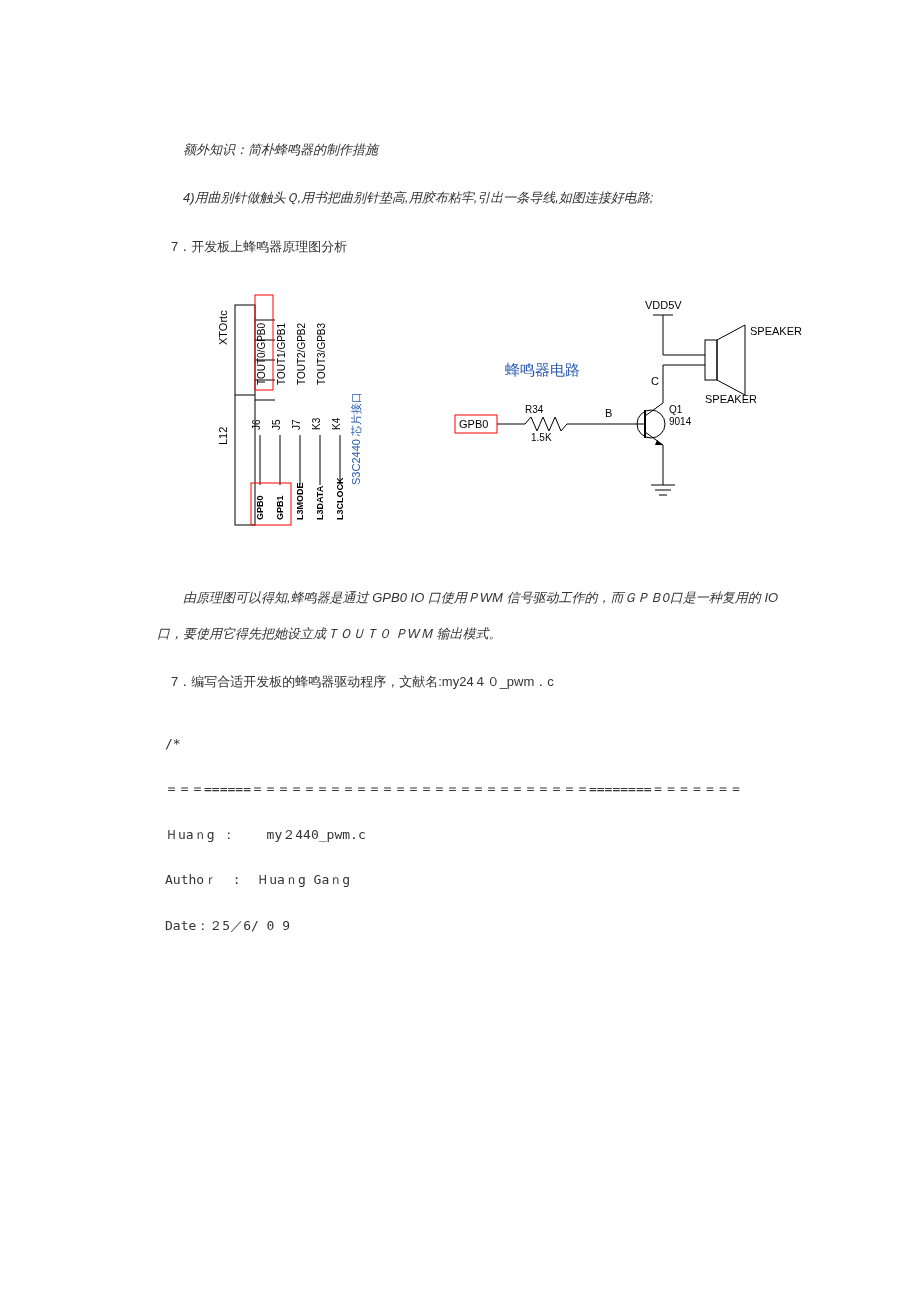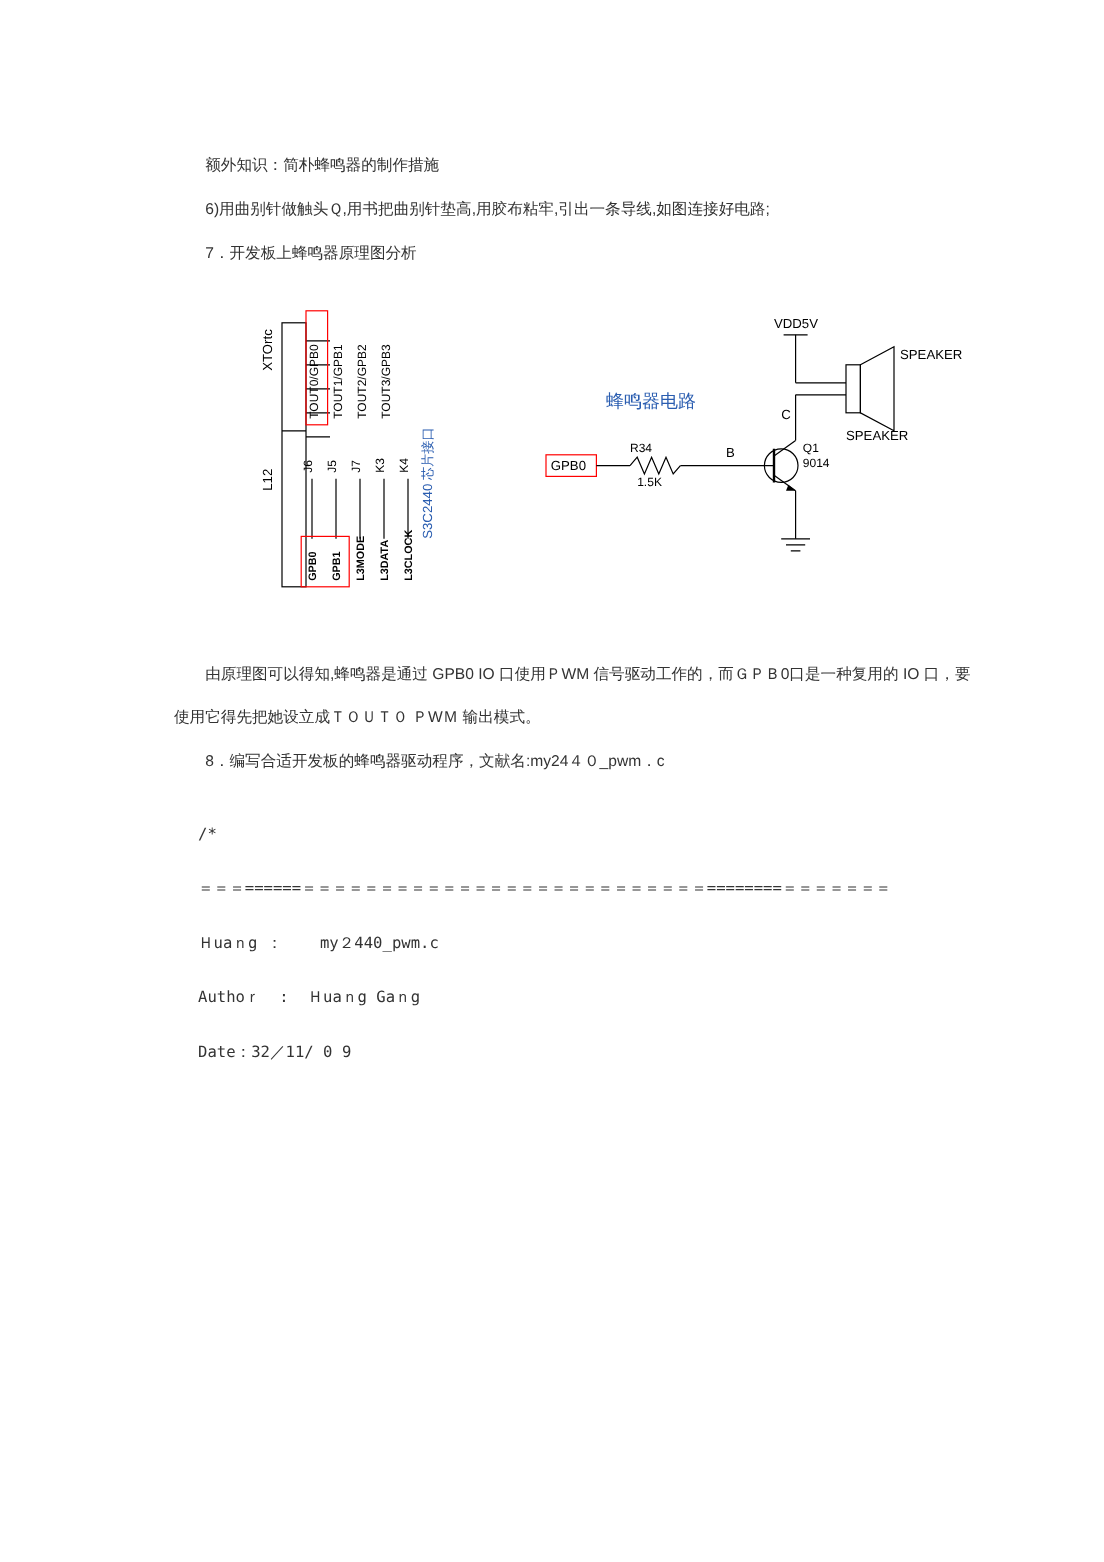"额外知识：简朴蜂鸣器的制作措施" .para { font-style: none -> italic; margin: 0 -> 12px }
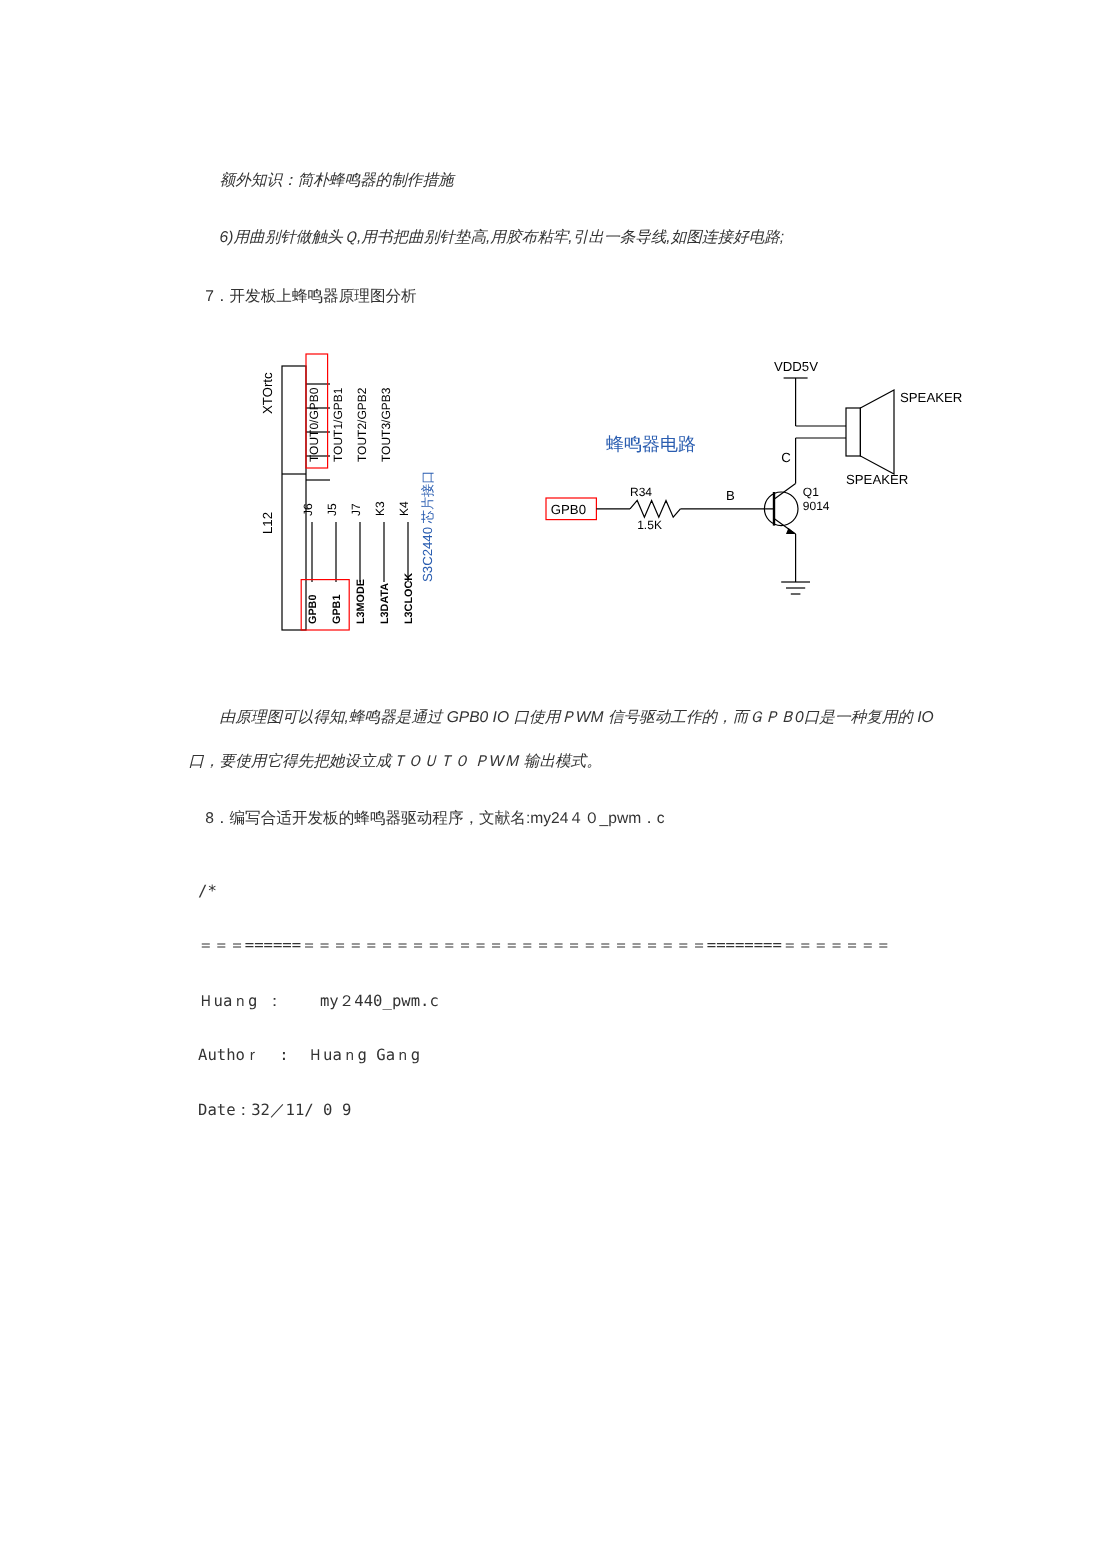"6)用曲别针做触头Ｑ,用书把曲别针垫高,用胶布粘牢,引出一条导线,如图连接好电路" p.para { text: 6 -> 4 }
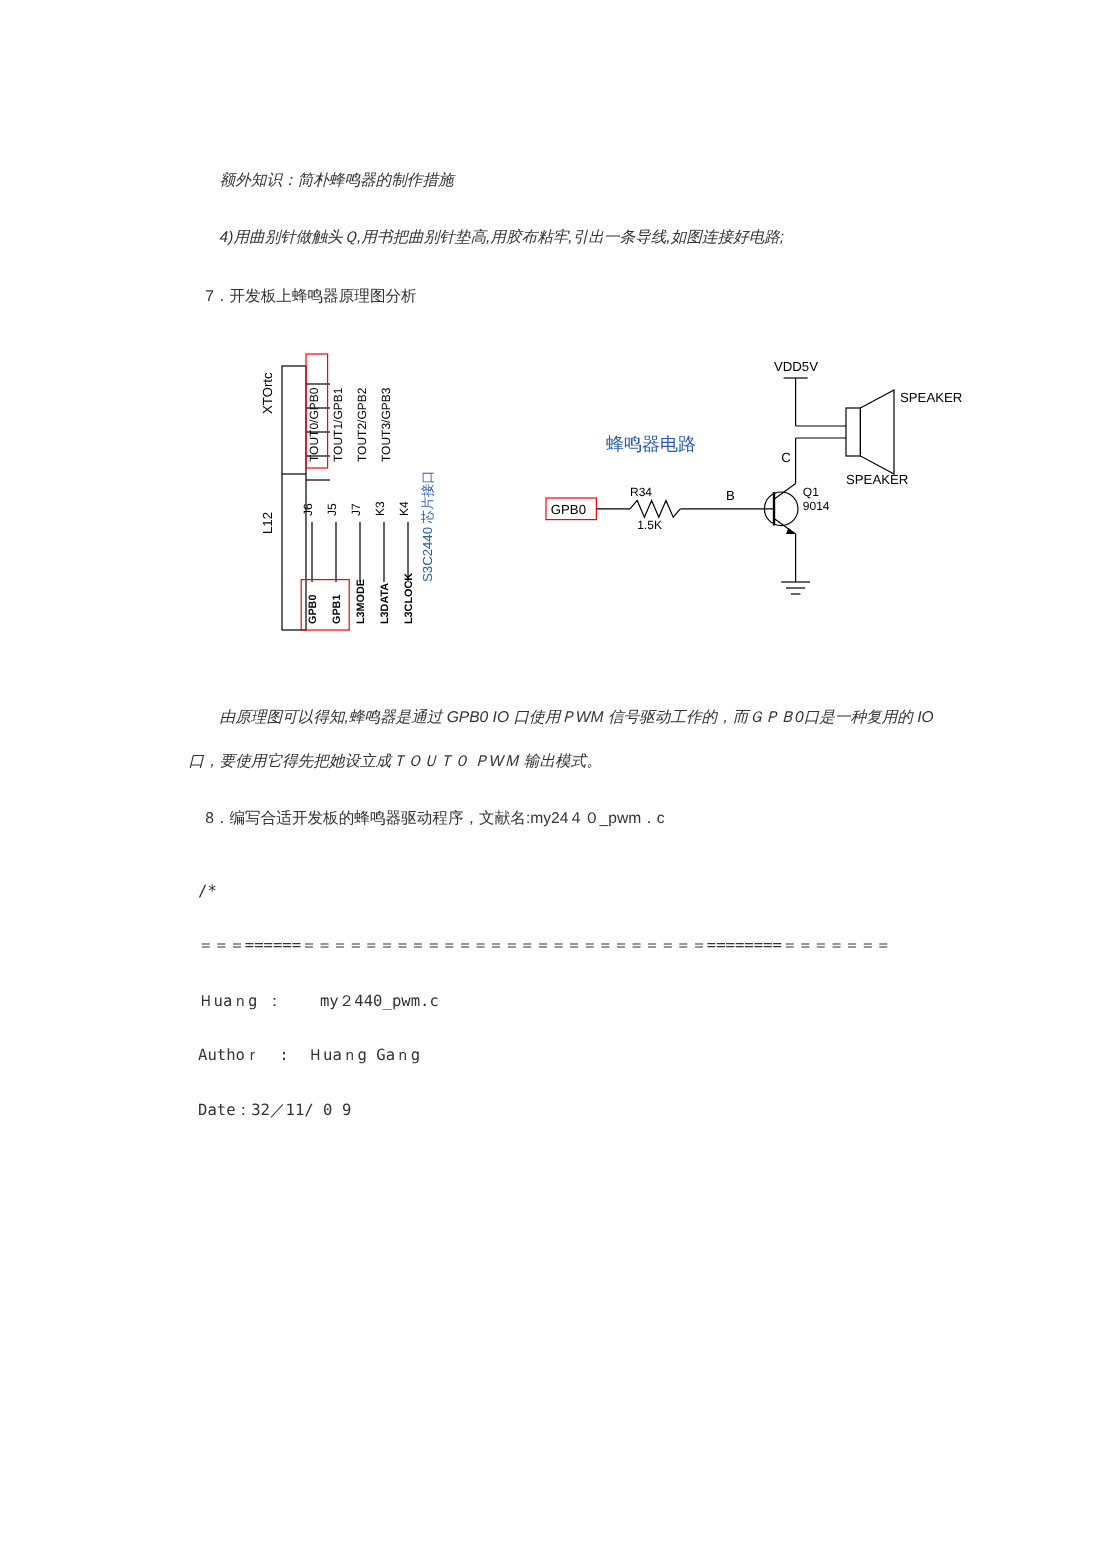"8．编写合适开发板的蜂鸣器驱动程序，文献名:my24４０_pwm．c" p.section-head { text: 8 -> 7 }
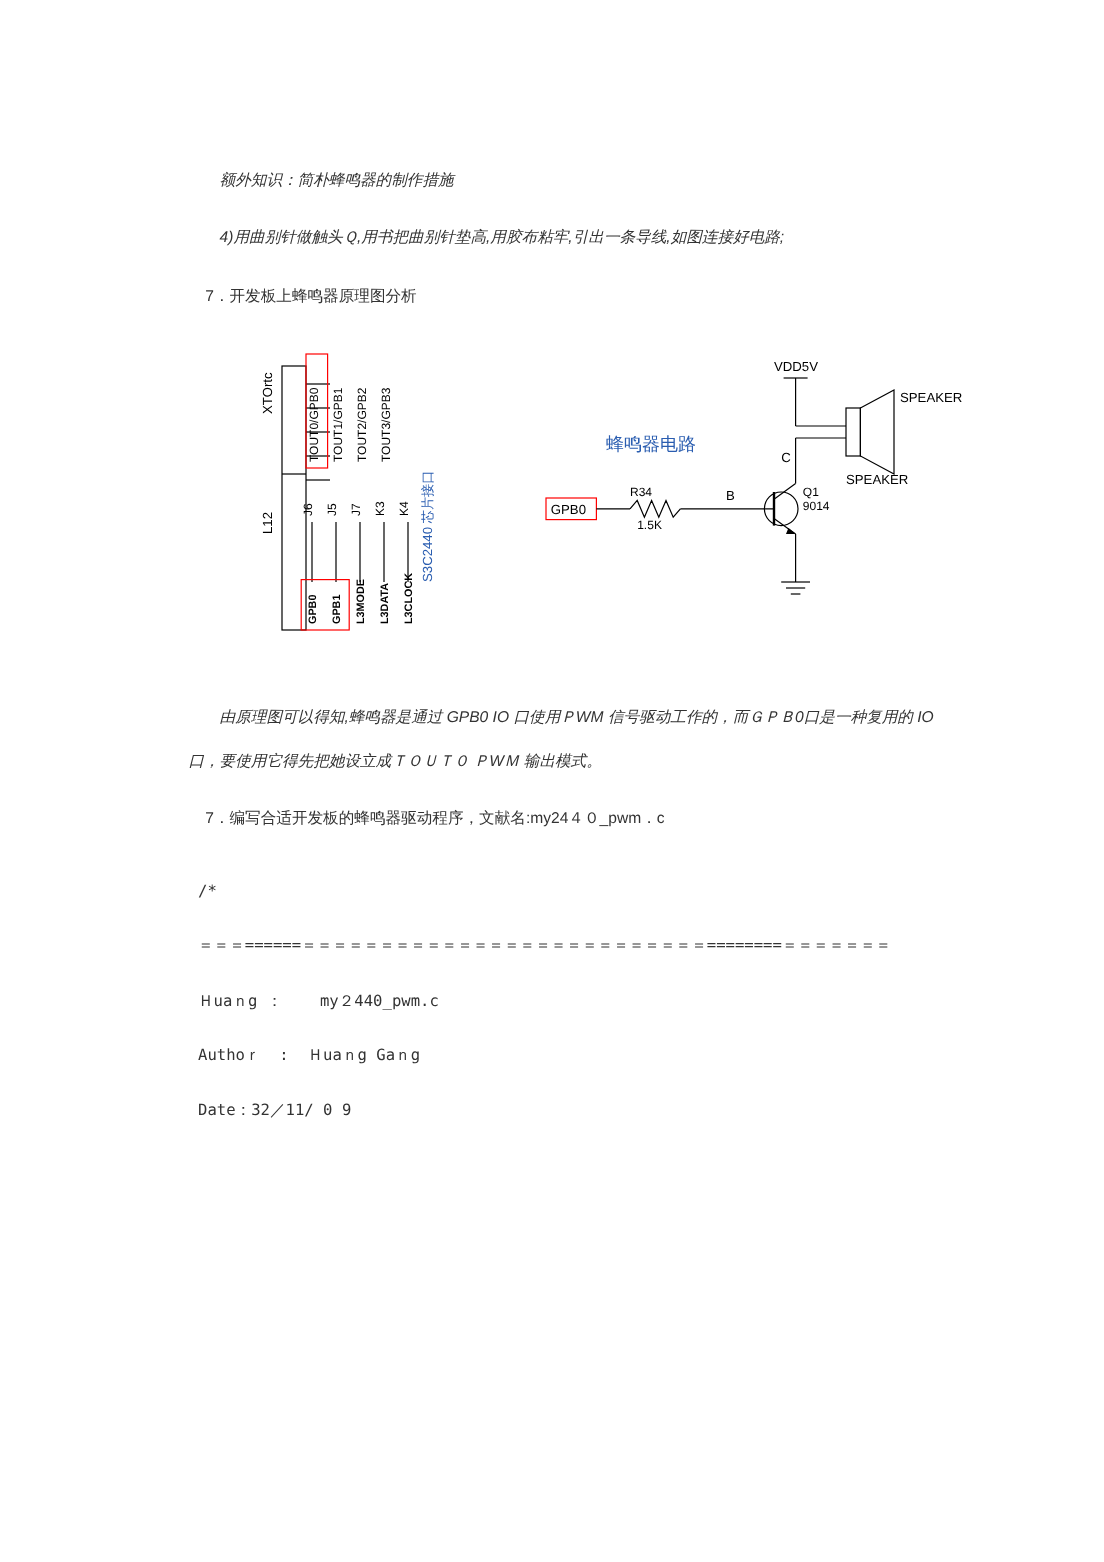"Date：32／11/ 0 9" div.code-line { text: 32／11/ -> ２5／6/ }
